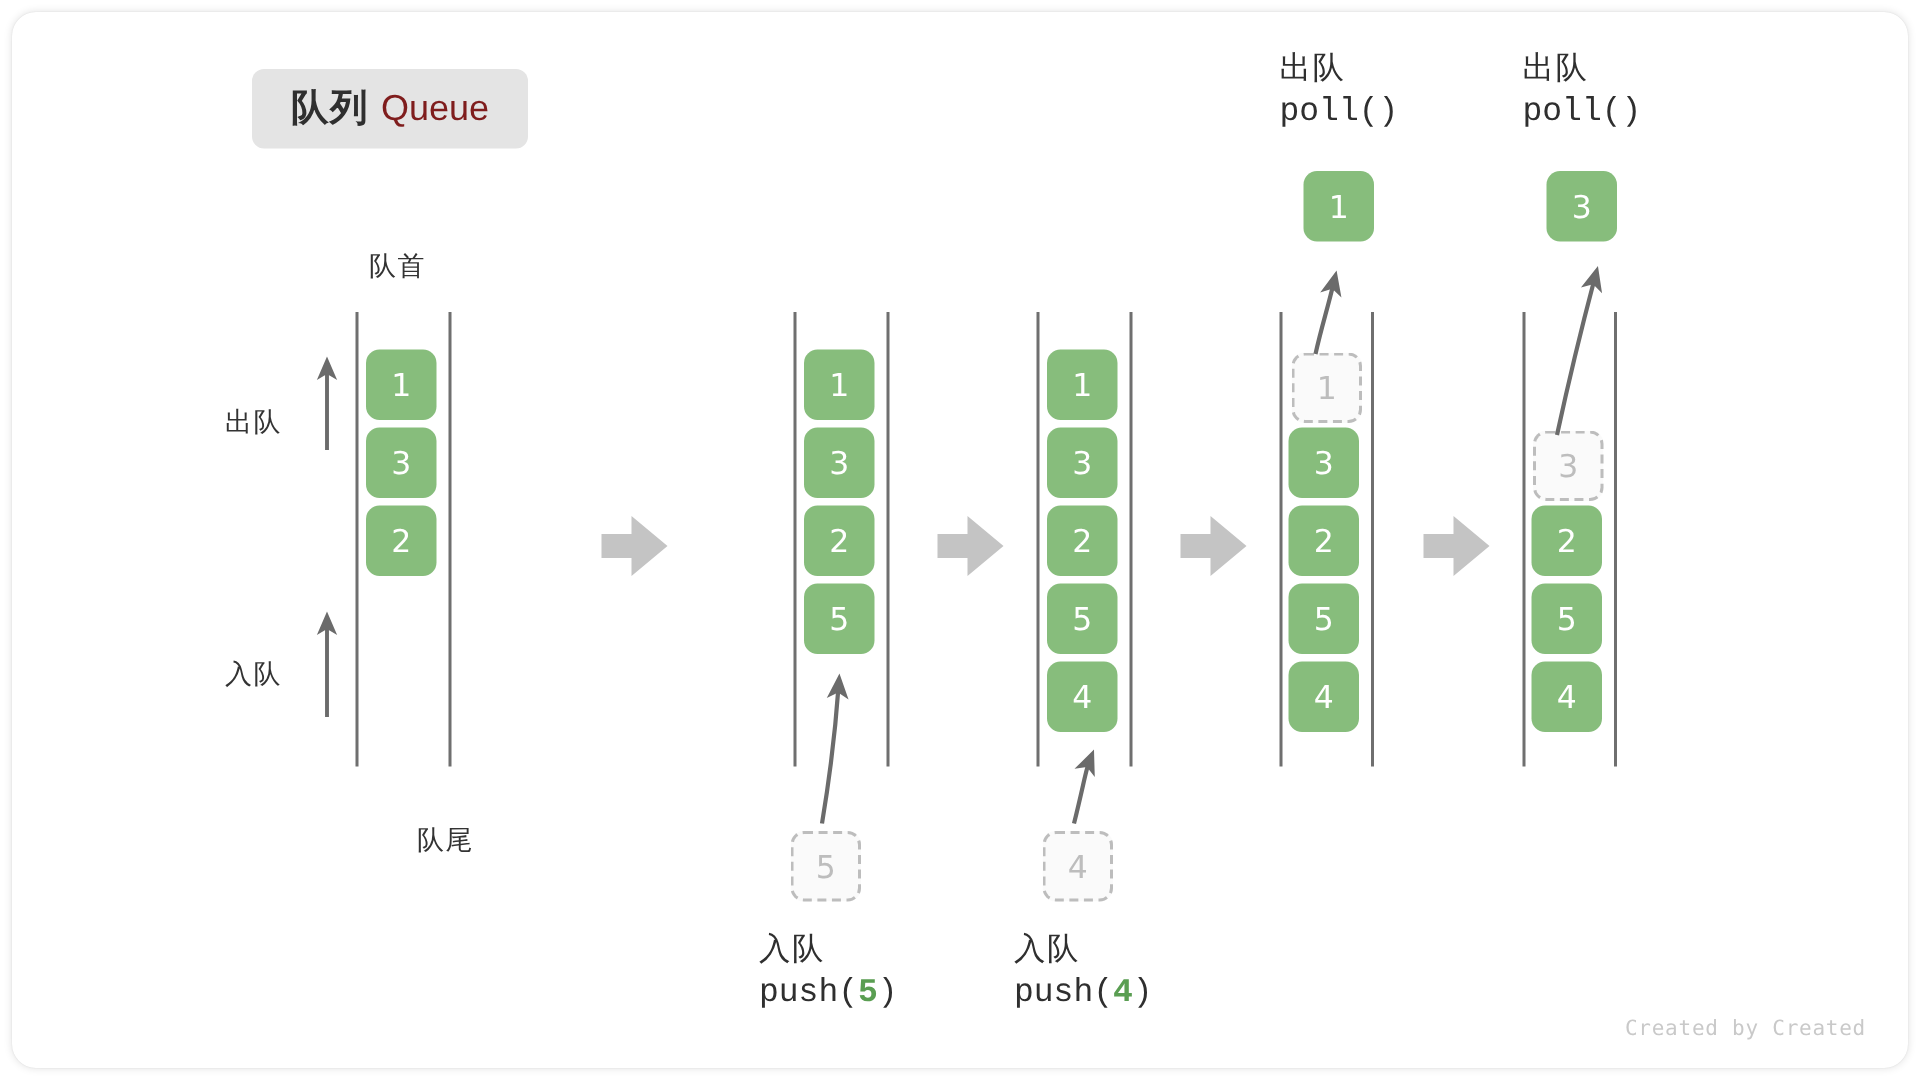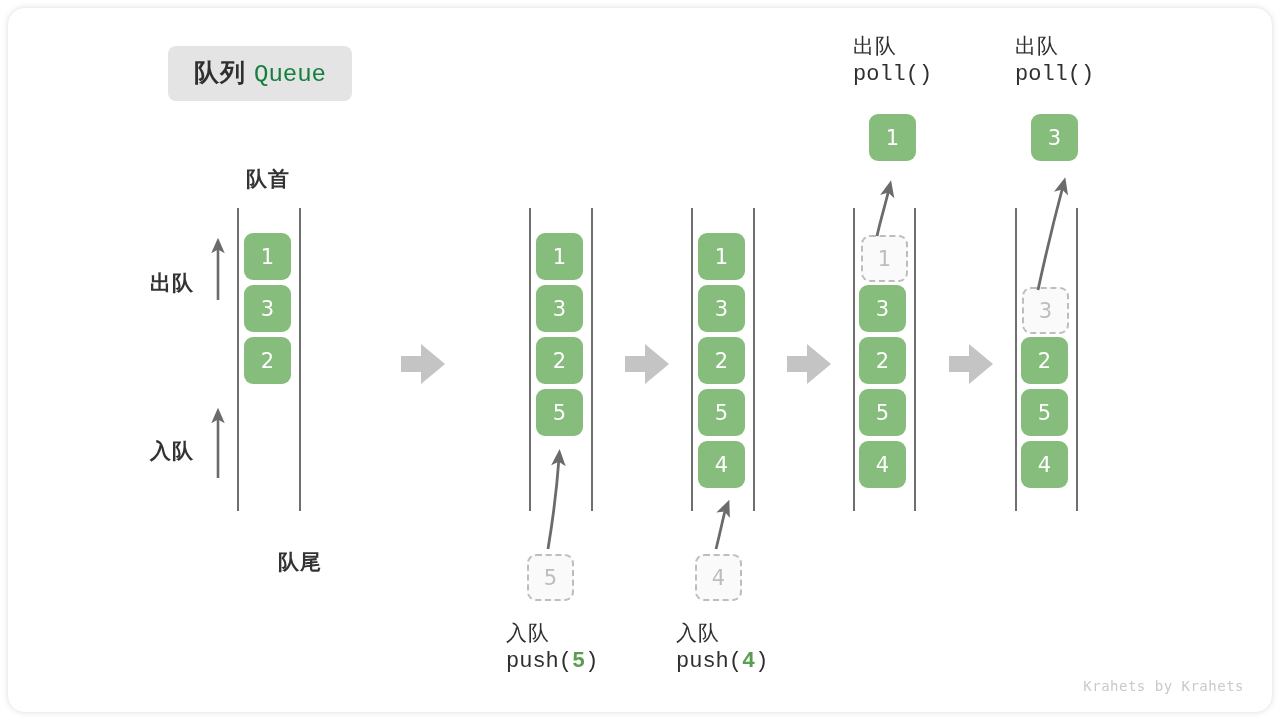"Queue" .title-en { color: #15803d -> #7f1d1d; font-family: Liberation Mono, monospace -> Liberation Sans, sans-serif }
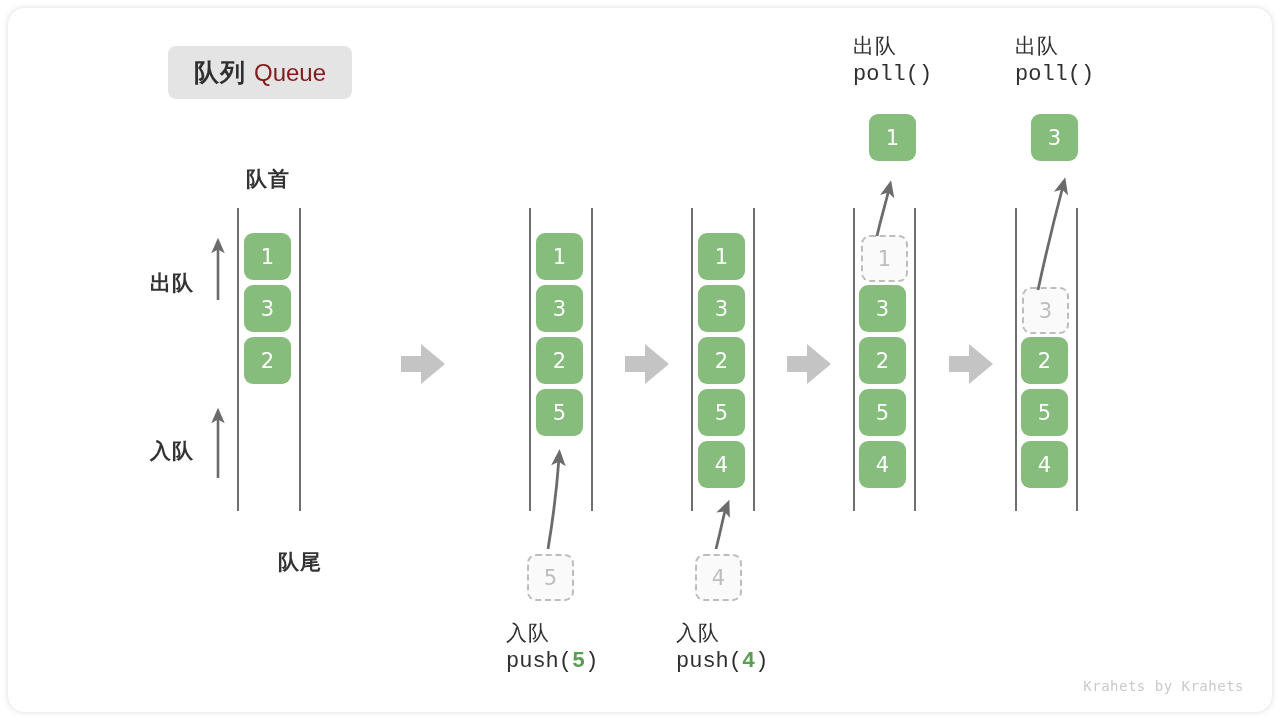"队首" .lbl-bold { font-size: 21px -> 18px; font-weight: bold -> normal }
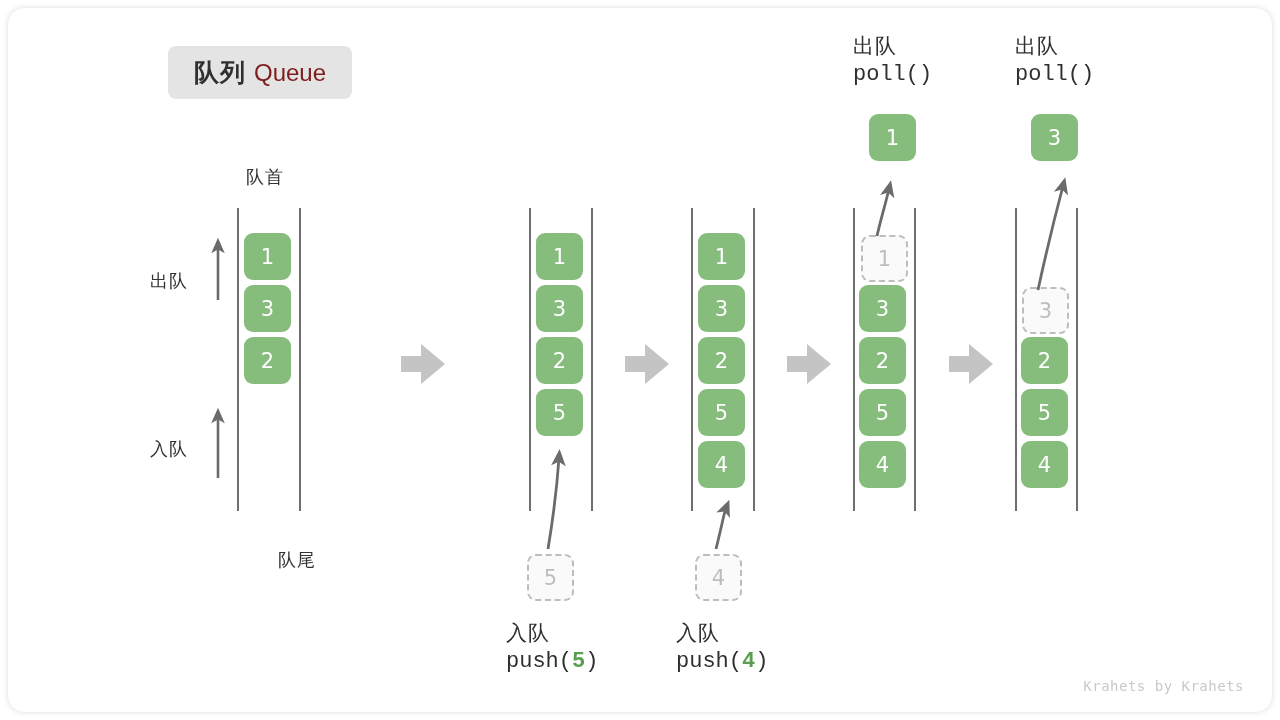"Krahets by Krahets" div.watermark { text: Krahets by Krahets -> Created by Created }
